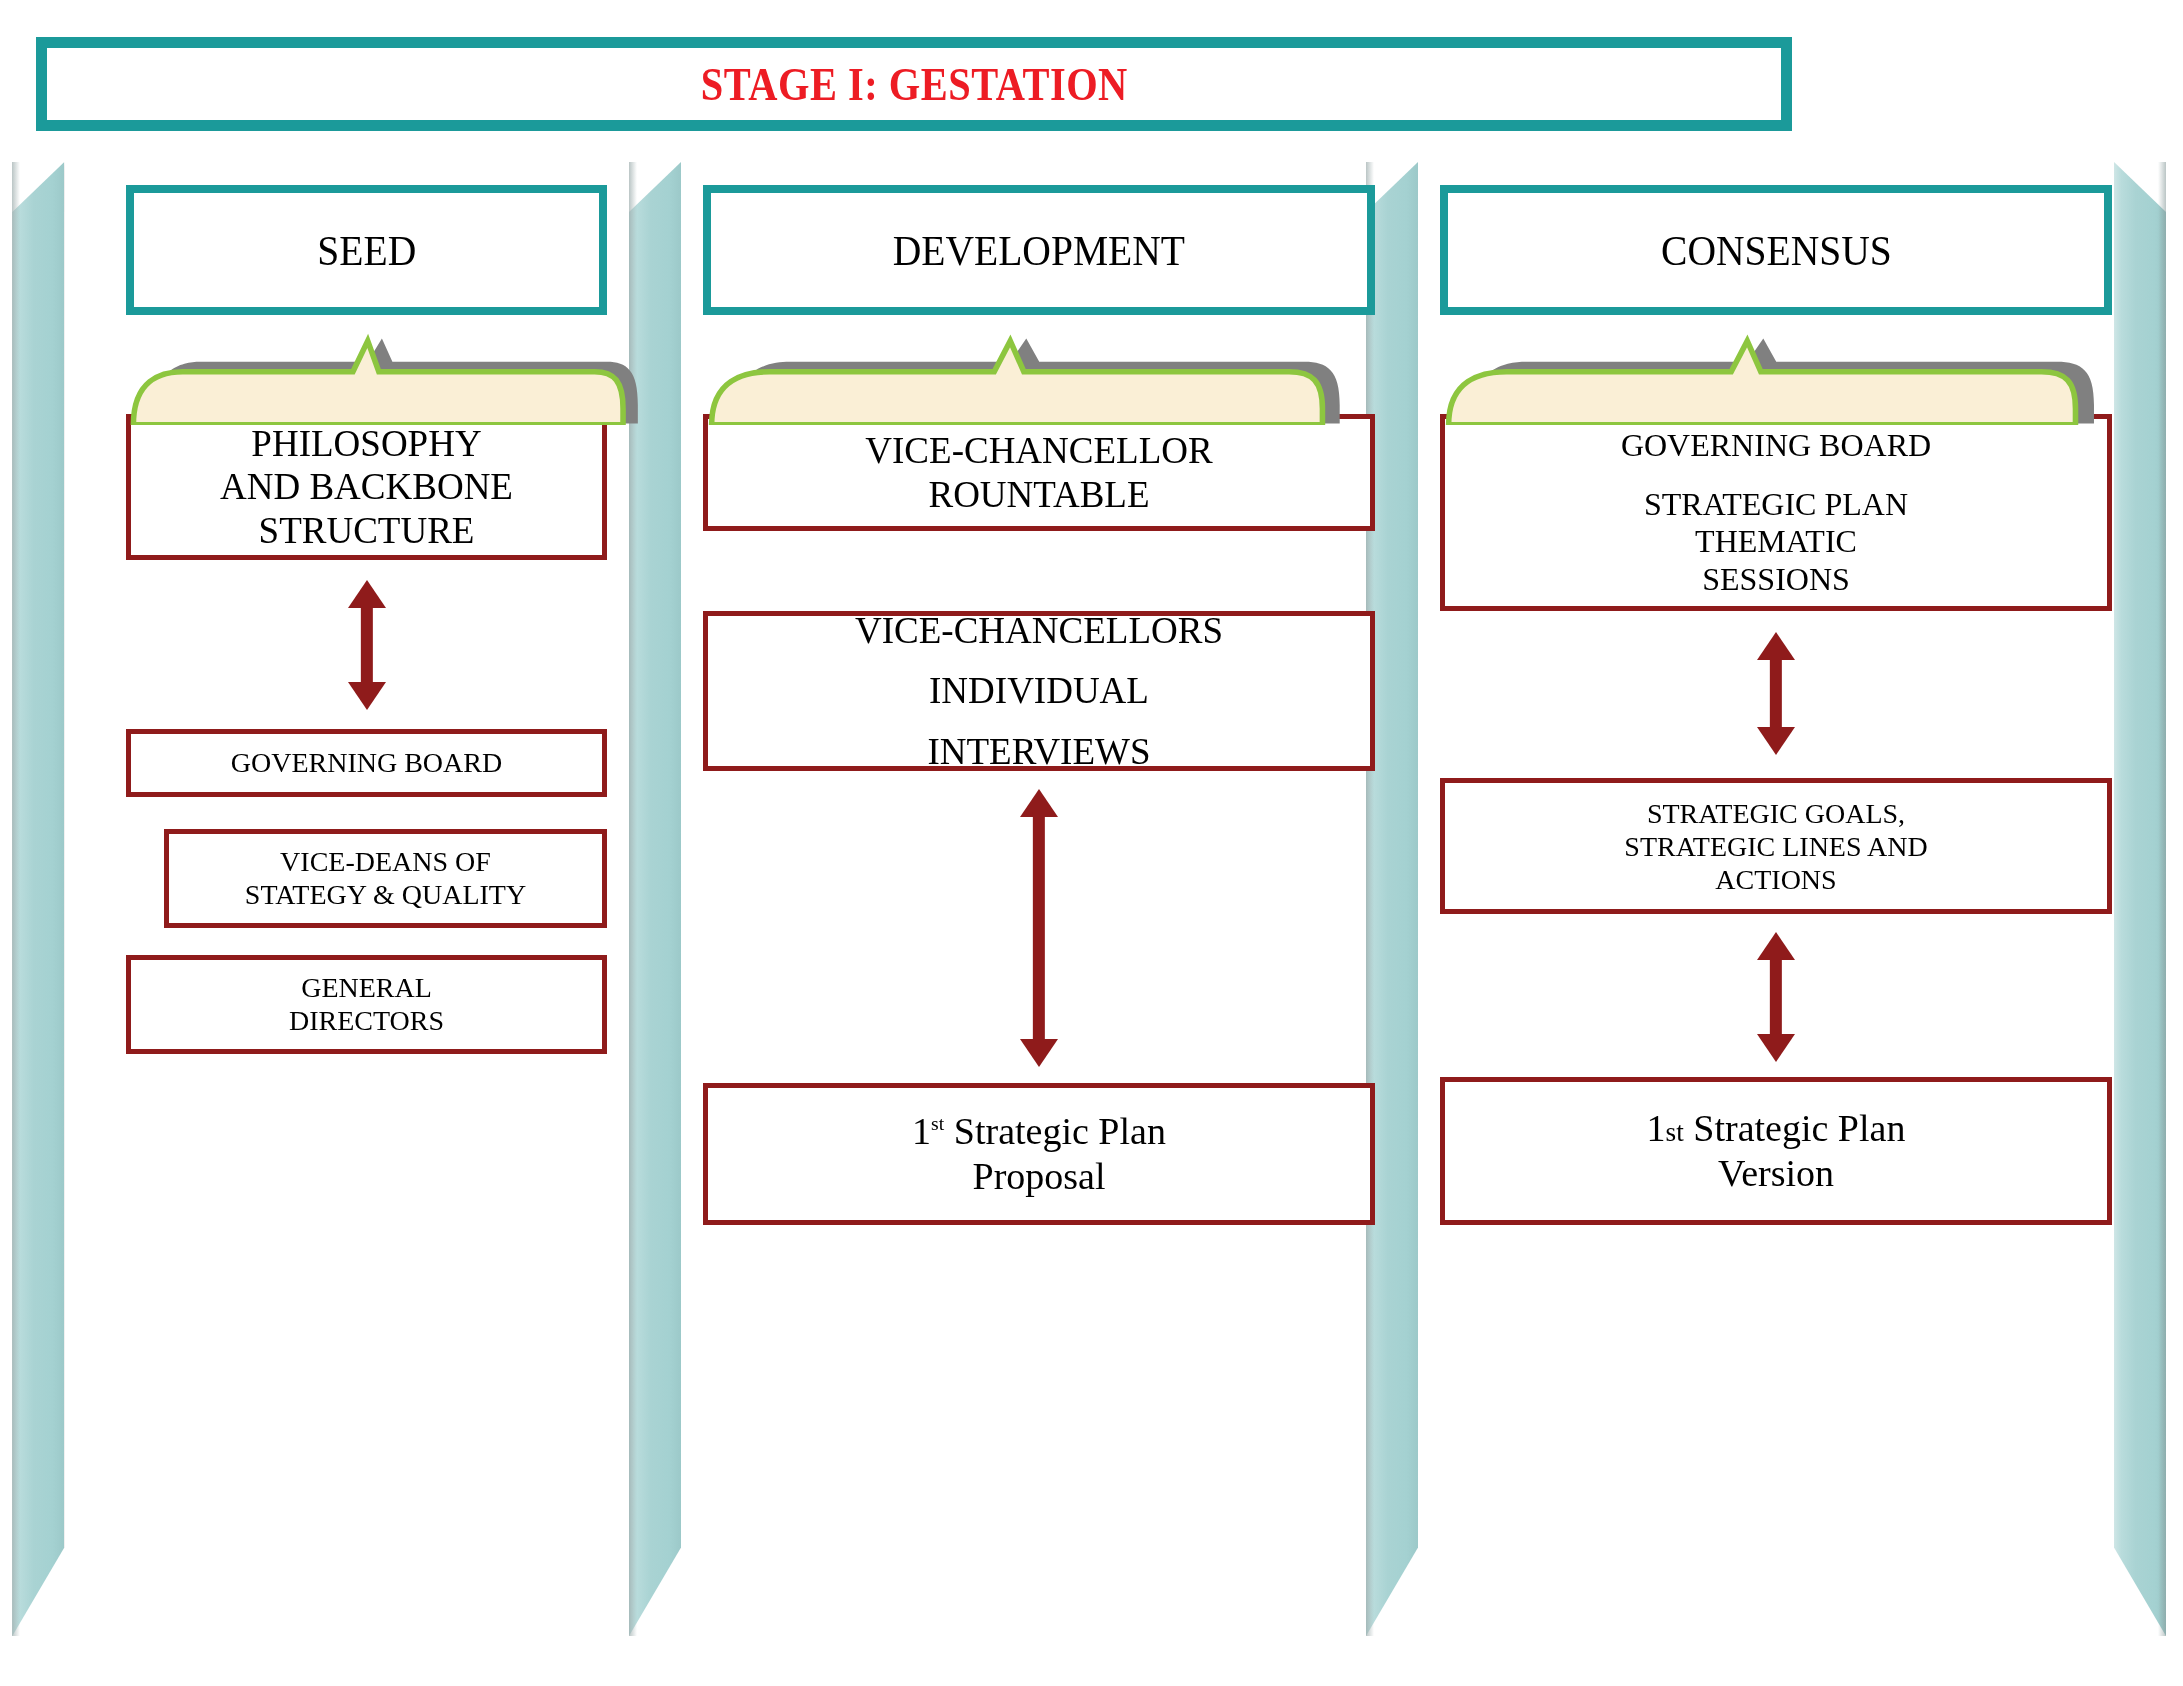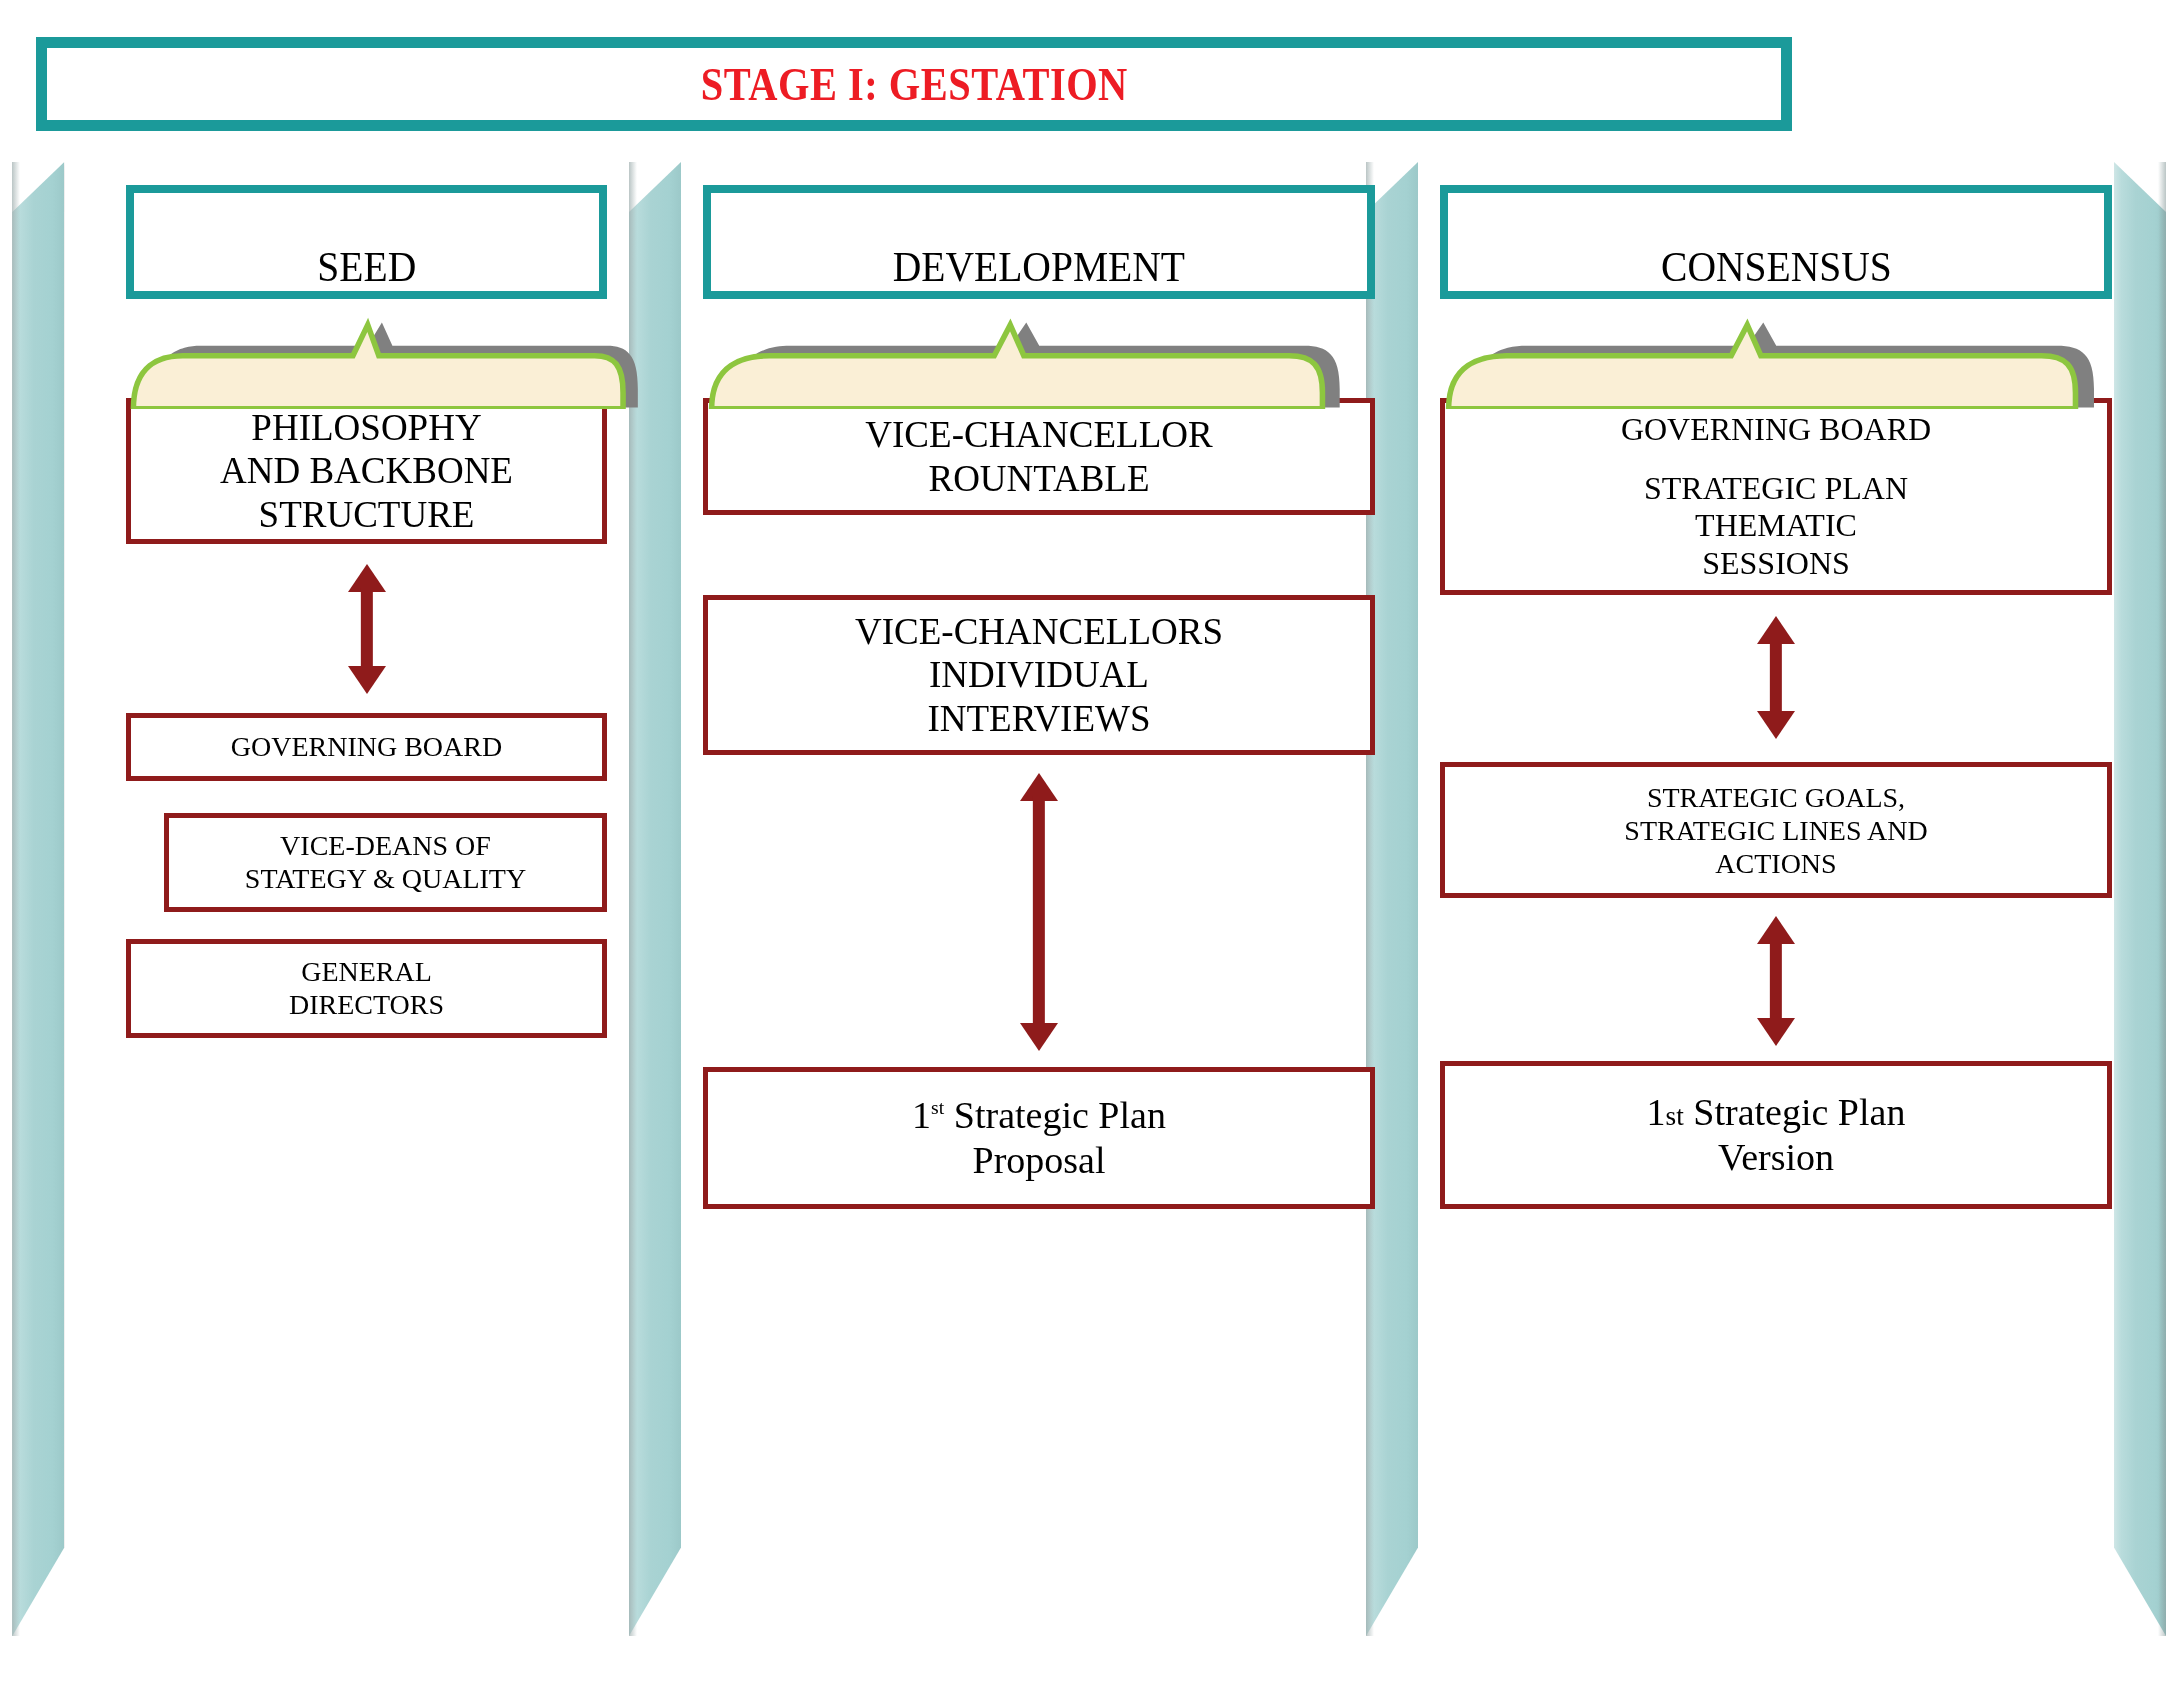"SEED" .col-head { align-items: flex-end -> center; height: 114px -> 130px }
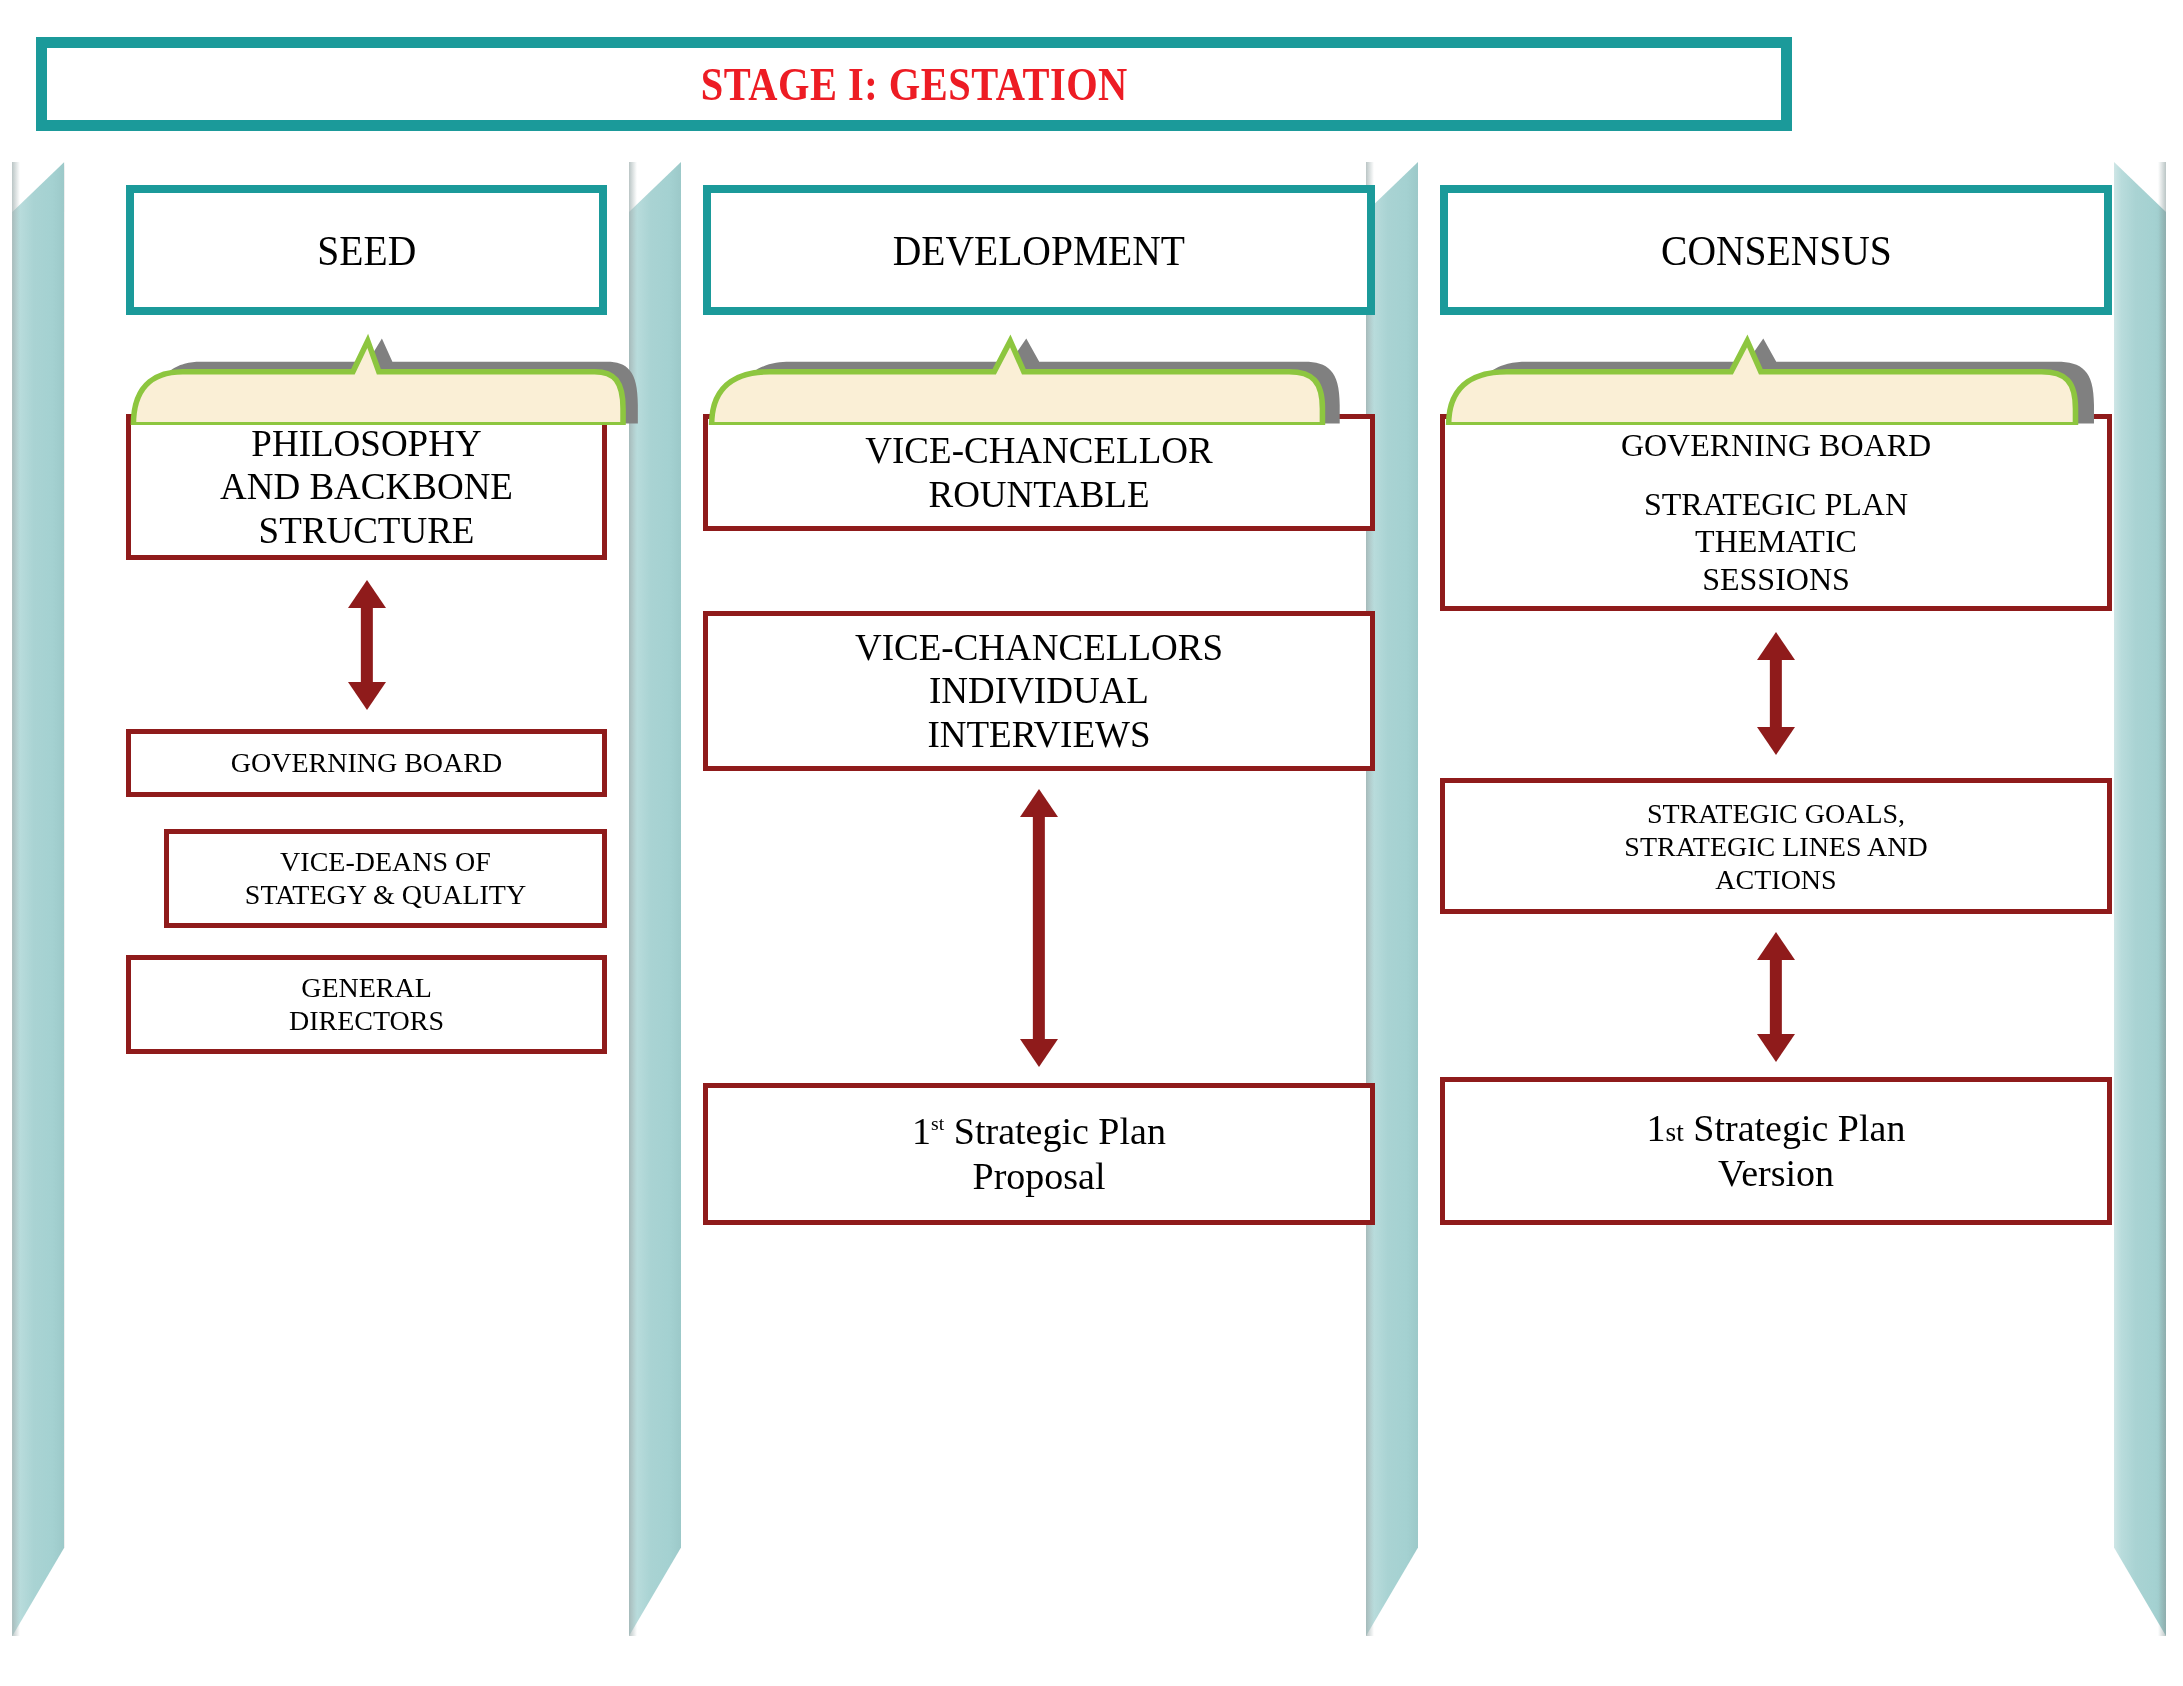"VICE-CHANCELLORS" div.box { gap: none -> 17px }
